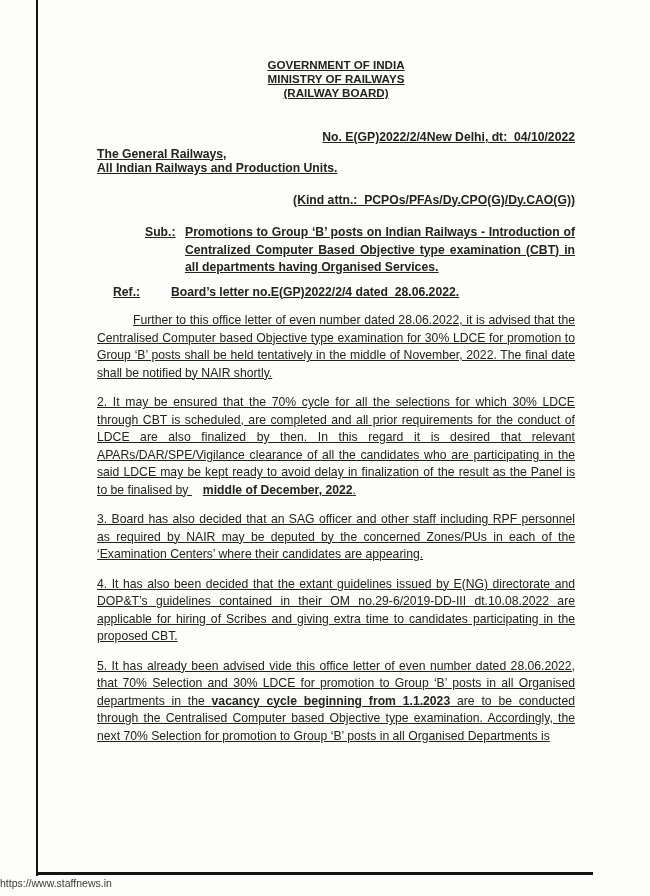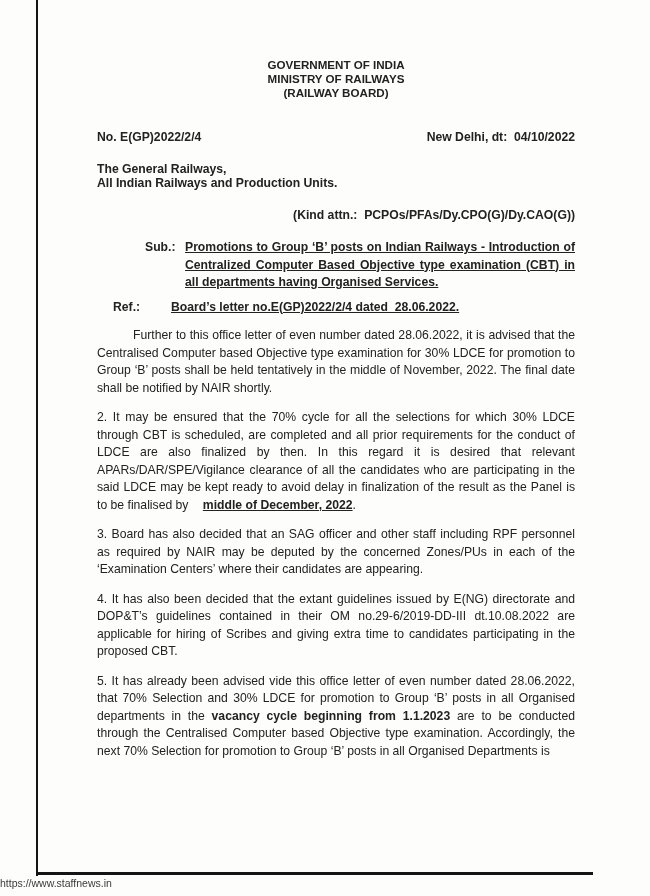"GOVERNMENT OF INDIA" .content { text-decoration: none -> underline }
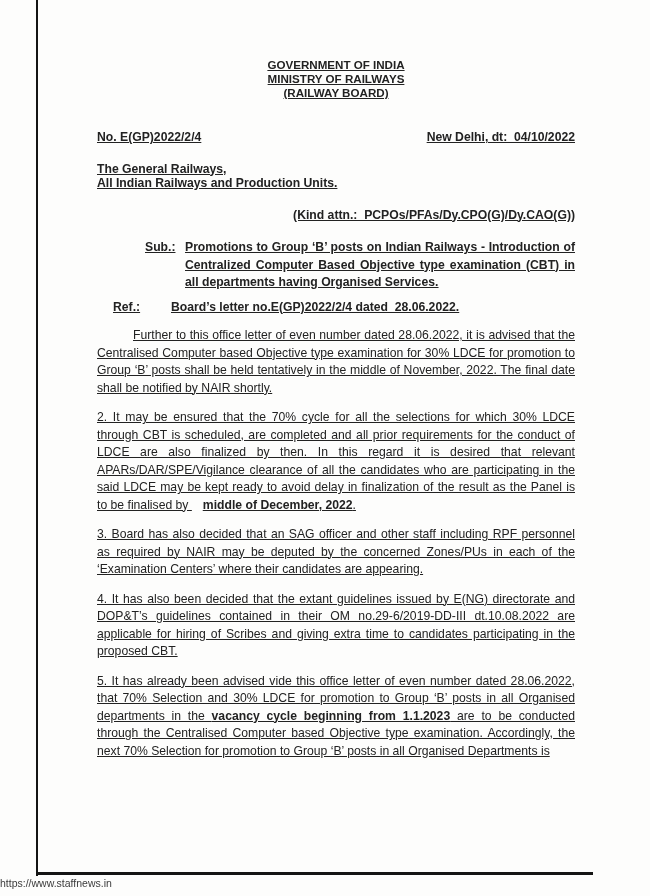"No. E(GP)2022/2/4" .meta-row { justify-content: space-between -> flex-end; margin-bottom: 15px -> none }
